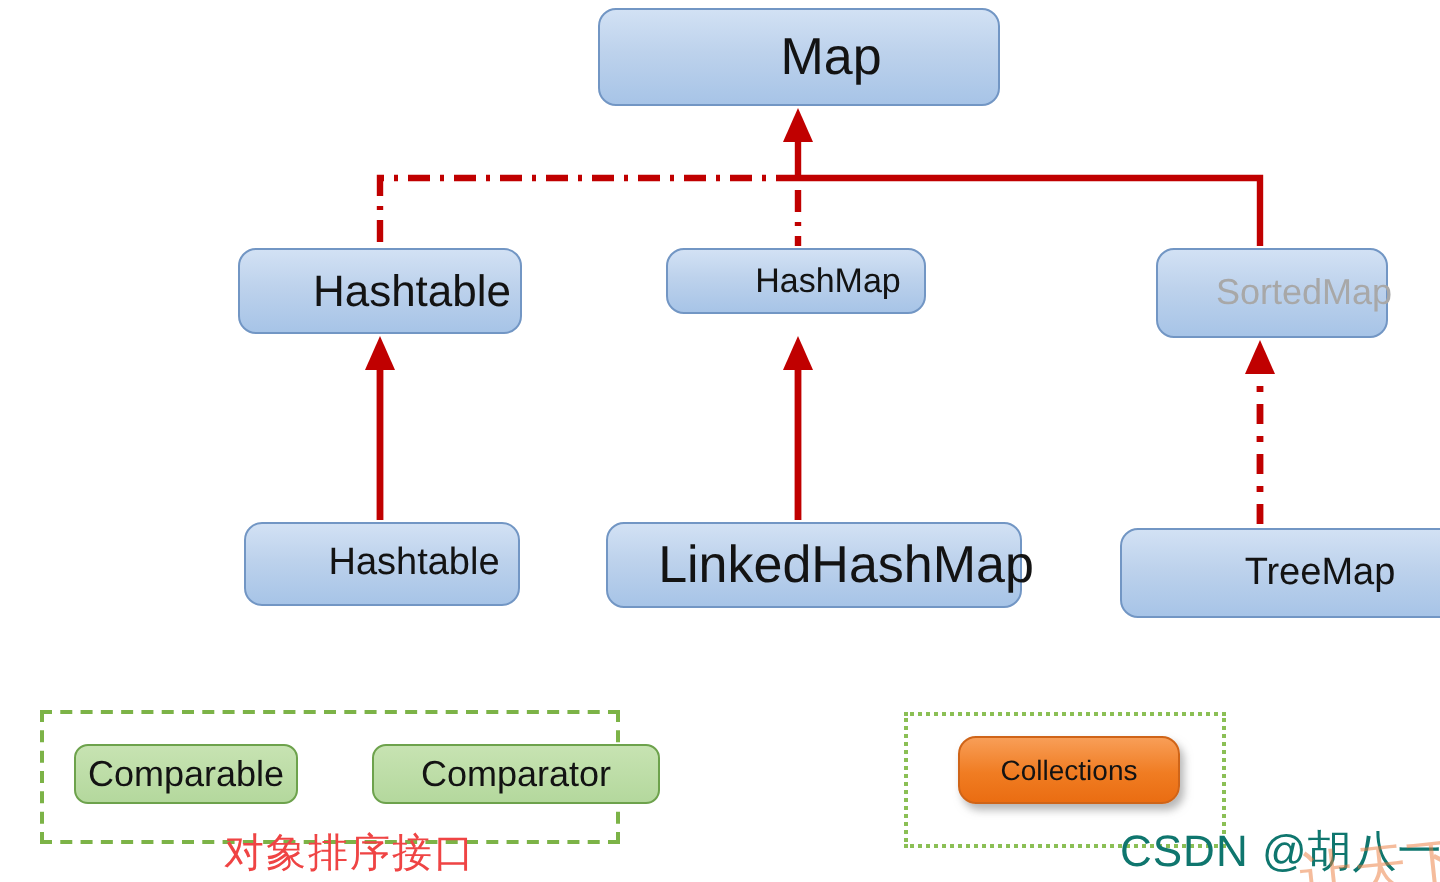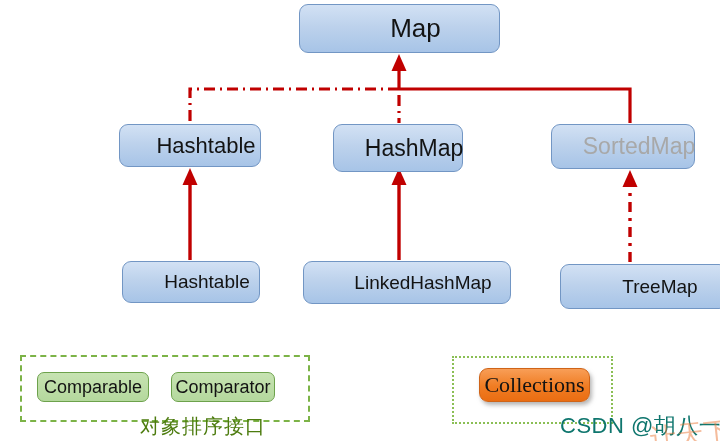"HashMap" div.node { font-size: 23px -> 17px; height: 48px -> 33px }
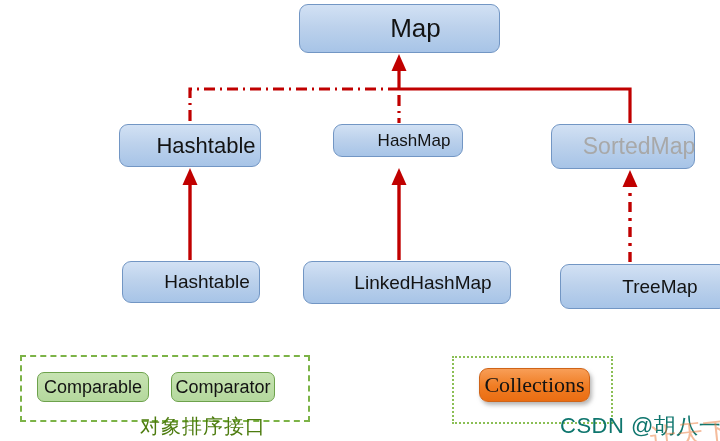"SortedMap" div.node { font-size: 23px -> 18px; left: 551px -> 578px; width: 144px -> 116px }
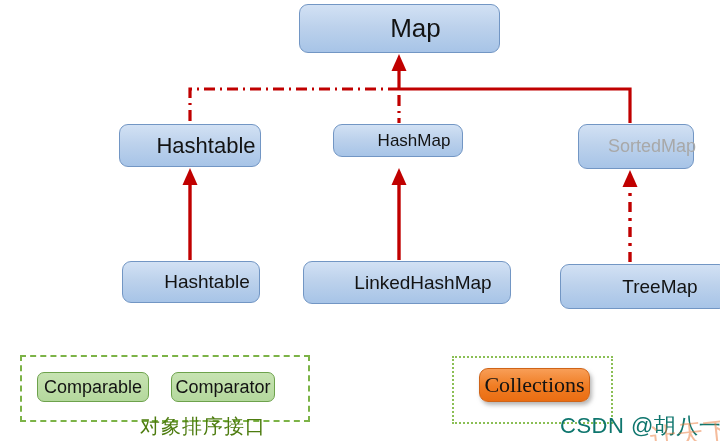"LinkedHashMap" div.node { font-size: 19px -> 26px }
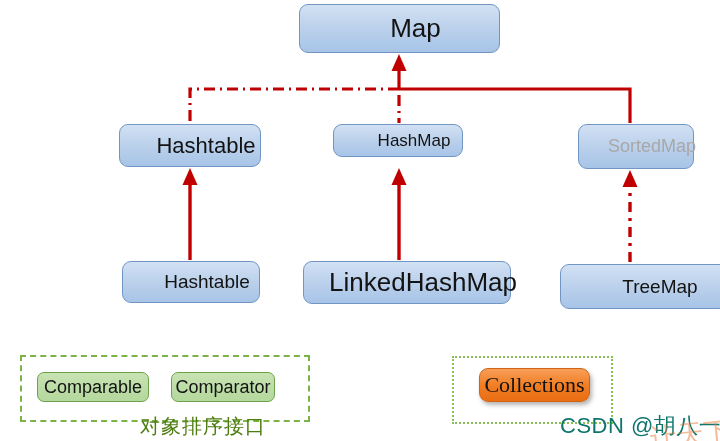"Comparator" div.gnode { left: 171px -> 186px; width: 104px -> 144px }
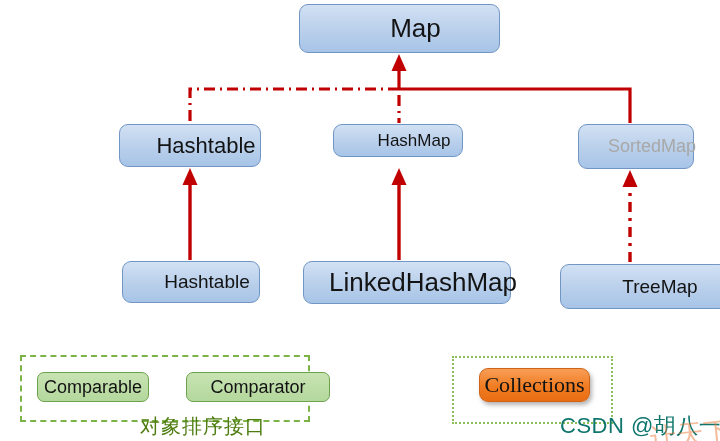"Collections" .onode { font-family: Liberation Serif, serif -> none; font-size: 22px -> 14px }
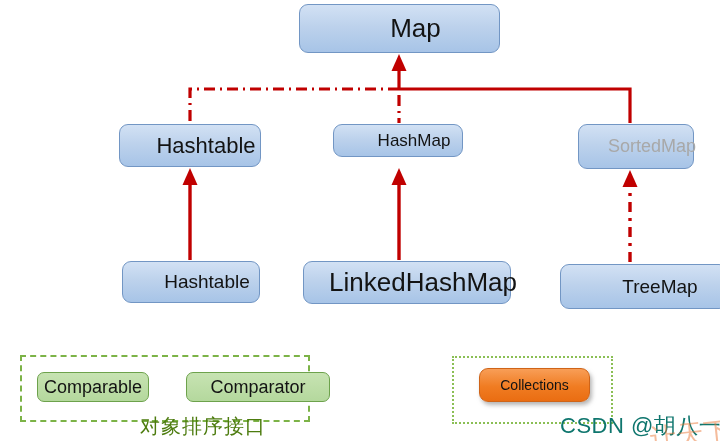"对象排序接口" .caption { color: #4d7c0f -> #ef4444; margin-left: 28px -> none }
